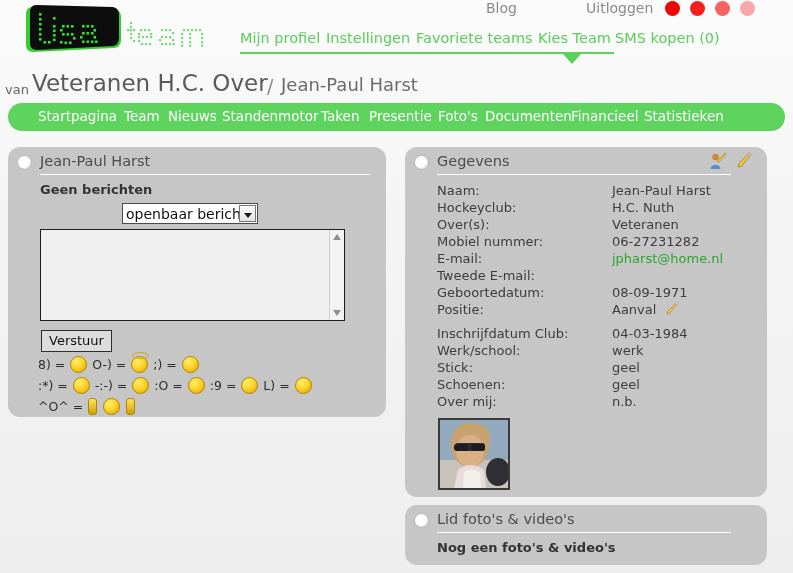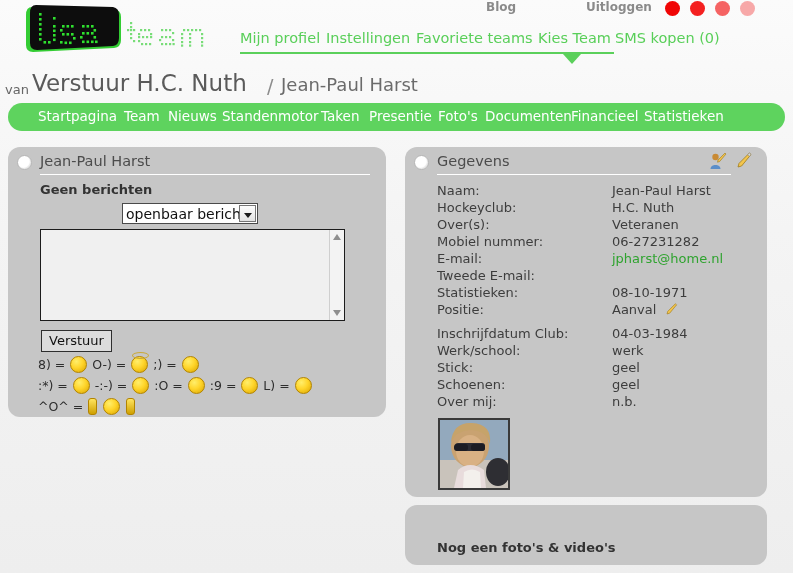"Blog" .top-util a { font-size: 12px -> 14px; font-weight: bold -> normal }
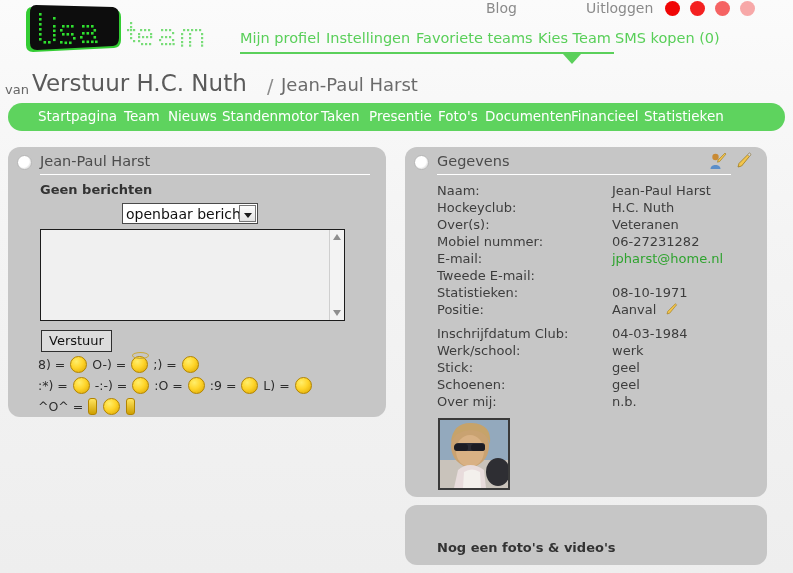"Verstuur H.C. Nuth" span.team-name { text: Verstuur H.C. Nuth -> Veteranen H.C. Over }
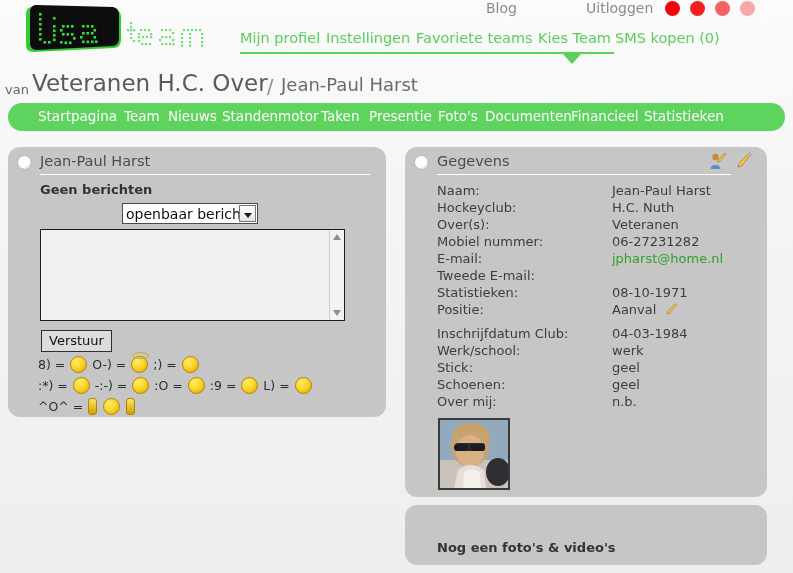"Statistieken:" span.k { text: Statistieken -> Geboortedatum }
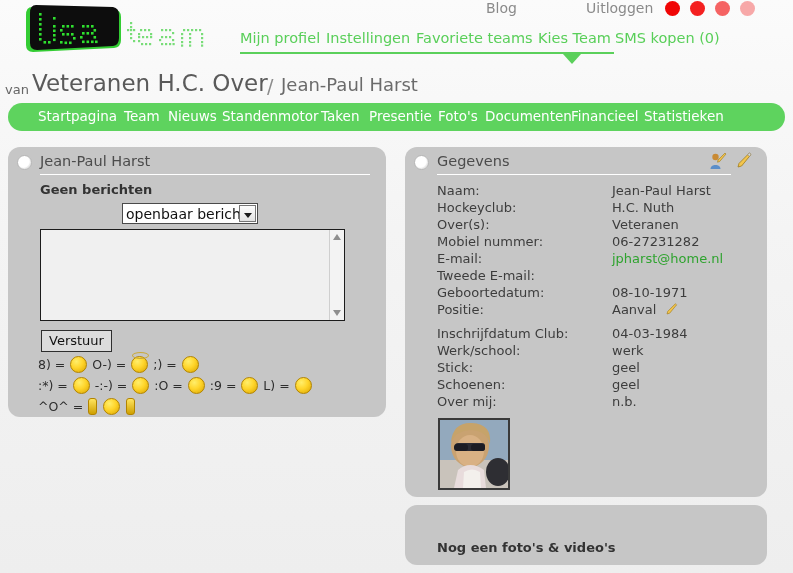"08-10-1971" span.v { text: 08-10-1971 -> 08-09-1971 }
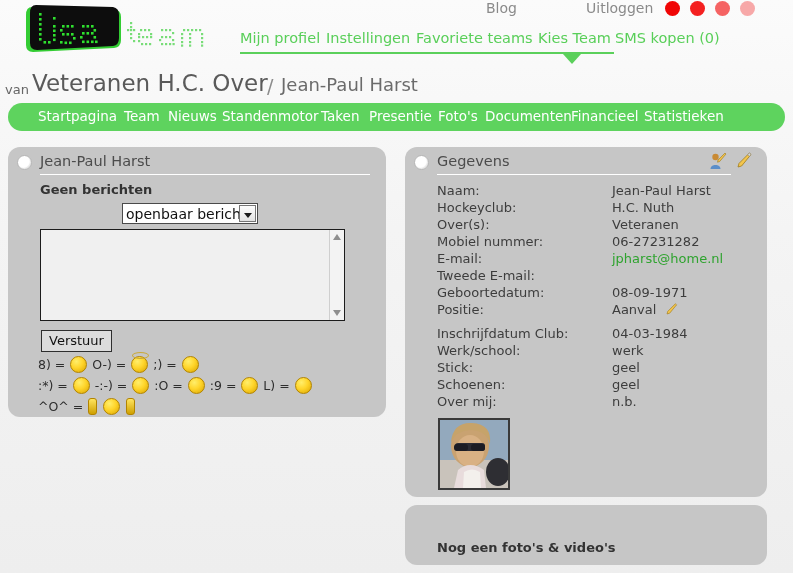"Lid foto's & video's" div.panel-head { html: none -> <div> <div></div> <div>Lid foto's &amp; video's</div> <div></div> </div> }
